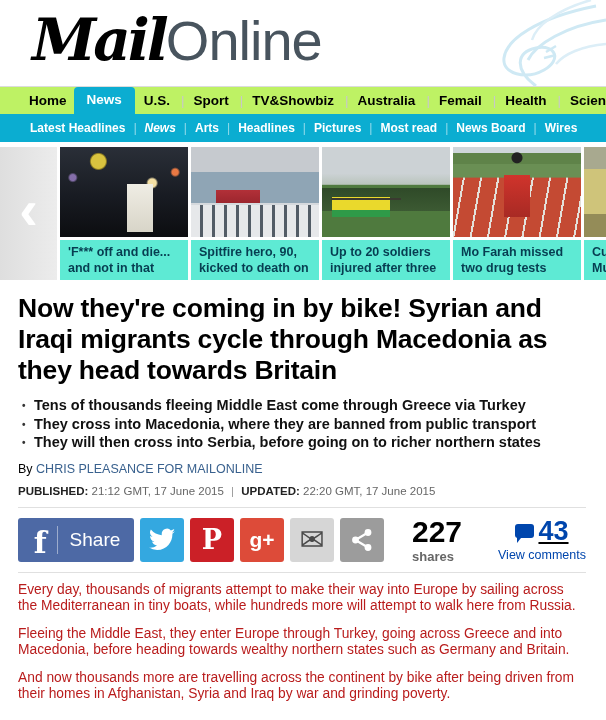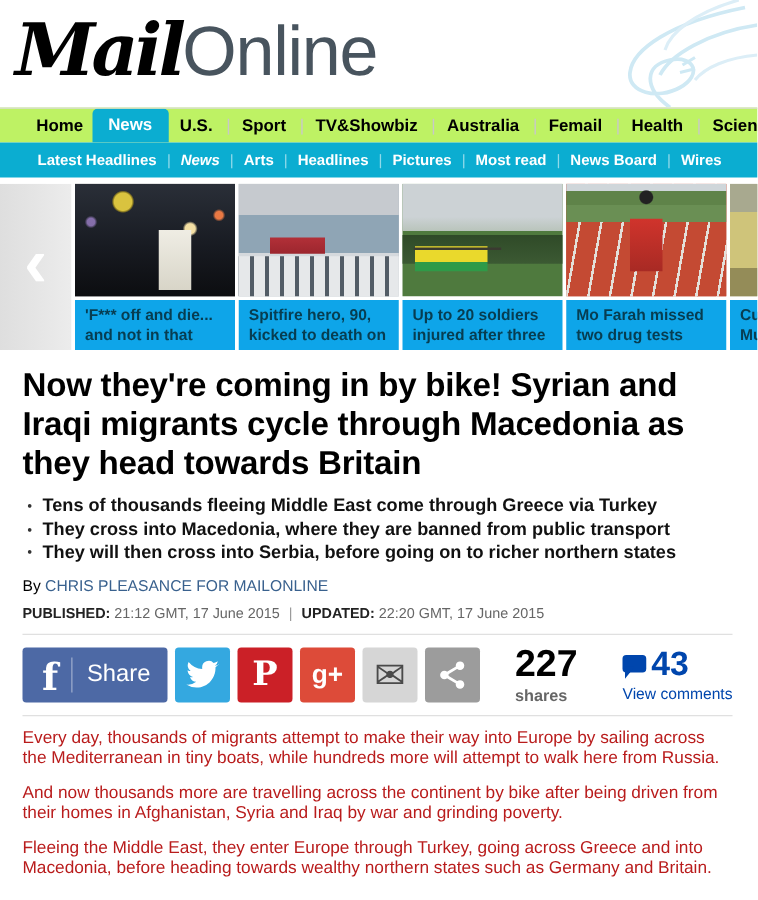"MailOnline" .logo { left: 12px -> 32px }
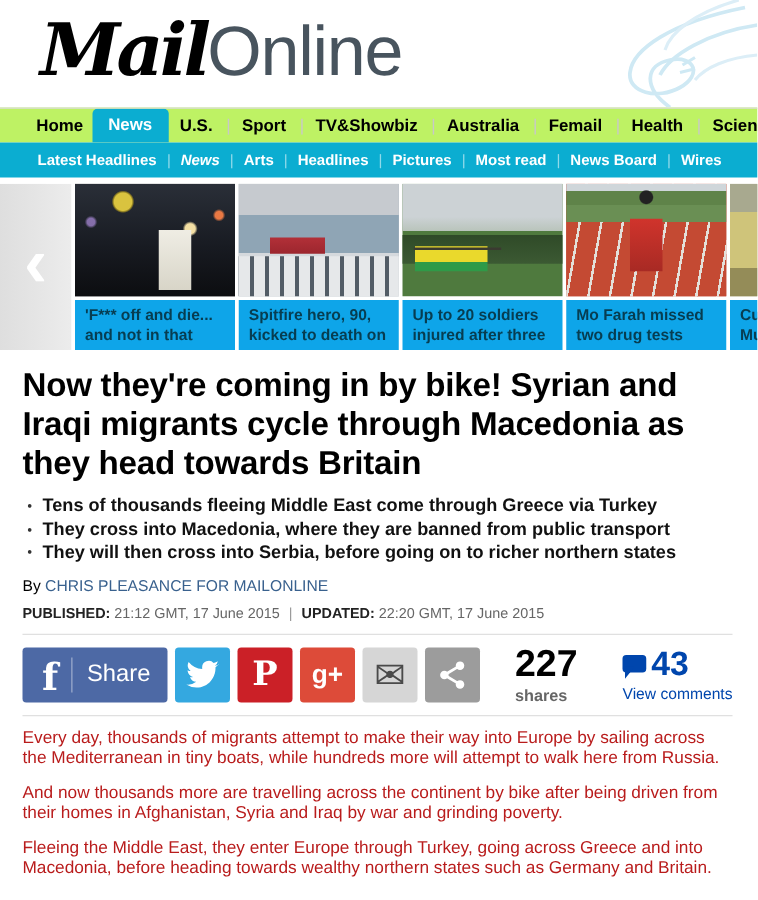"'F*** off and die... and" .thumb-caption { background: #0ea5e9 -> #5eead4 }
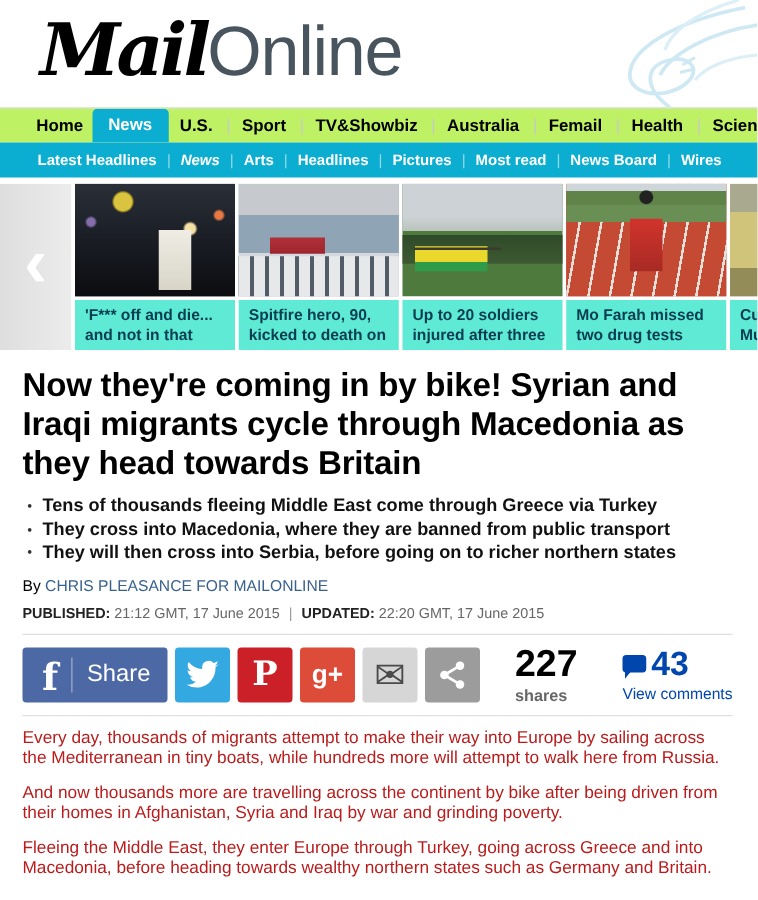"43" .com-top { justify-content: flex-start -> center; text-decoration: none -> underline }
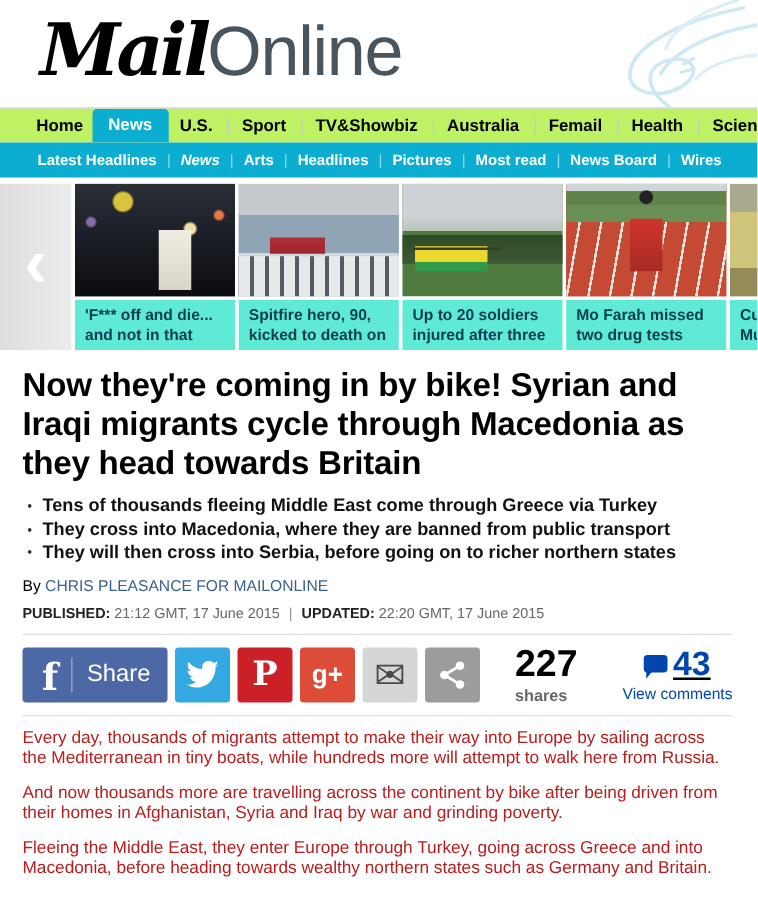"And now thousands more are" p { order: before "Fleeing the Middle East, they" -> after "Fleeing the Middle East, they" }
